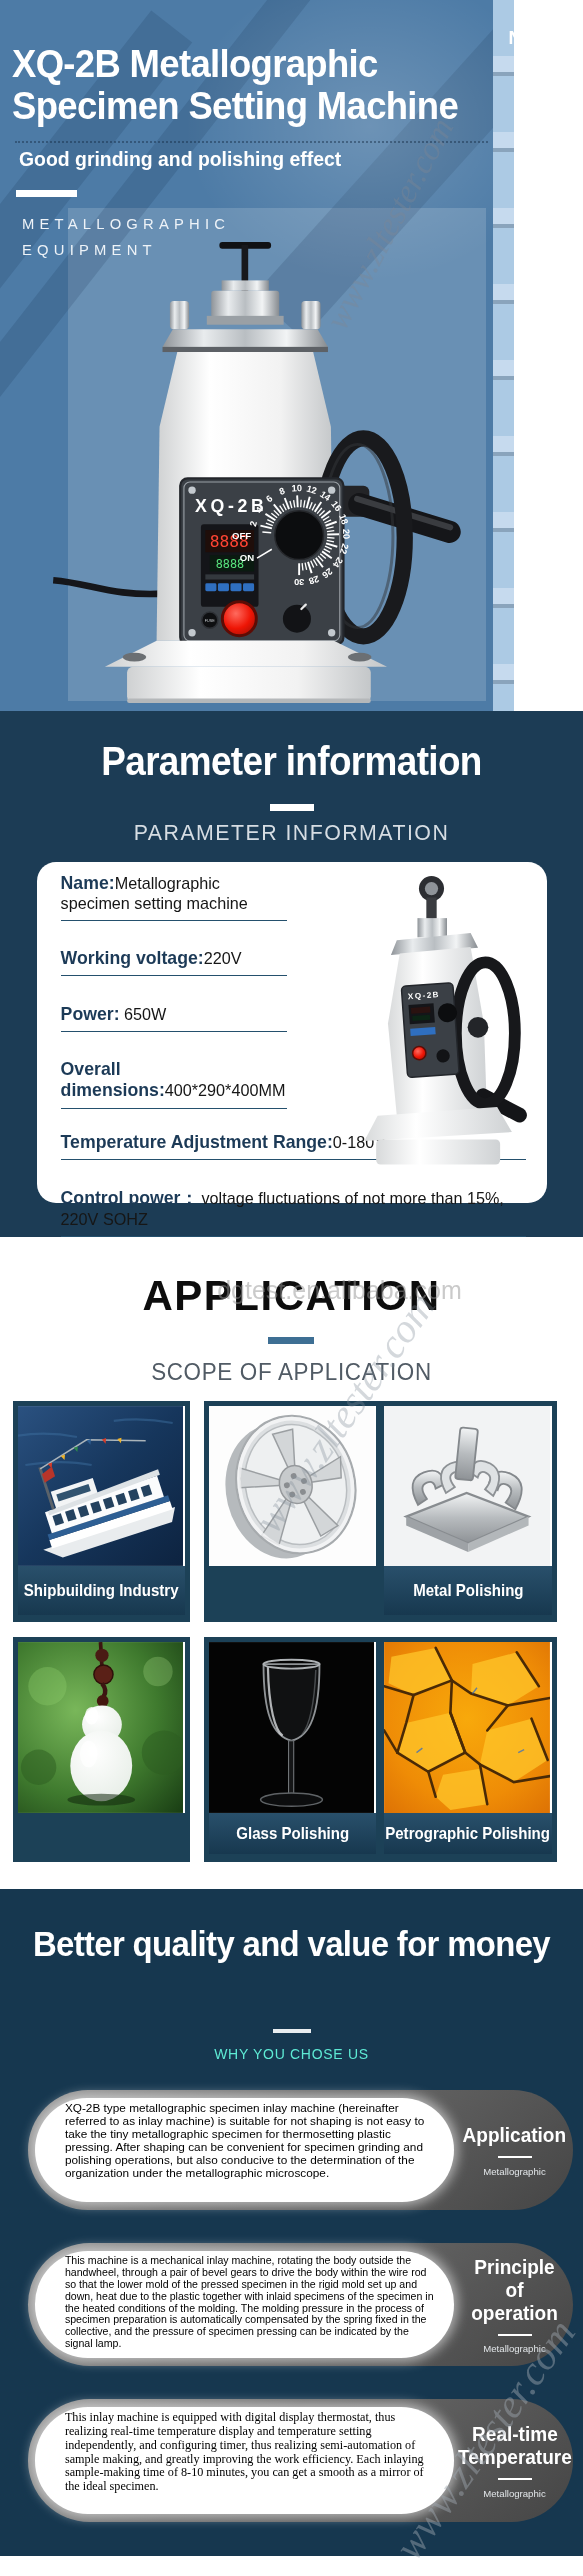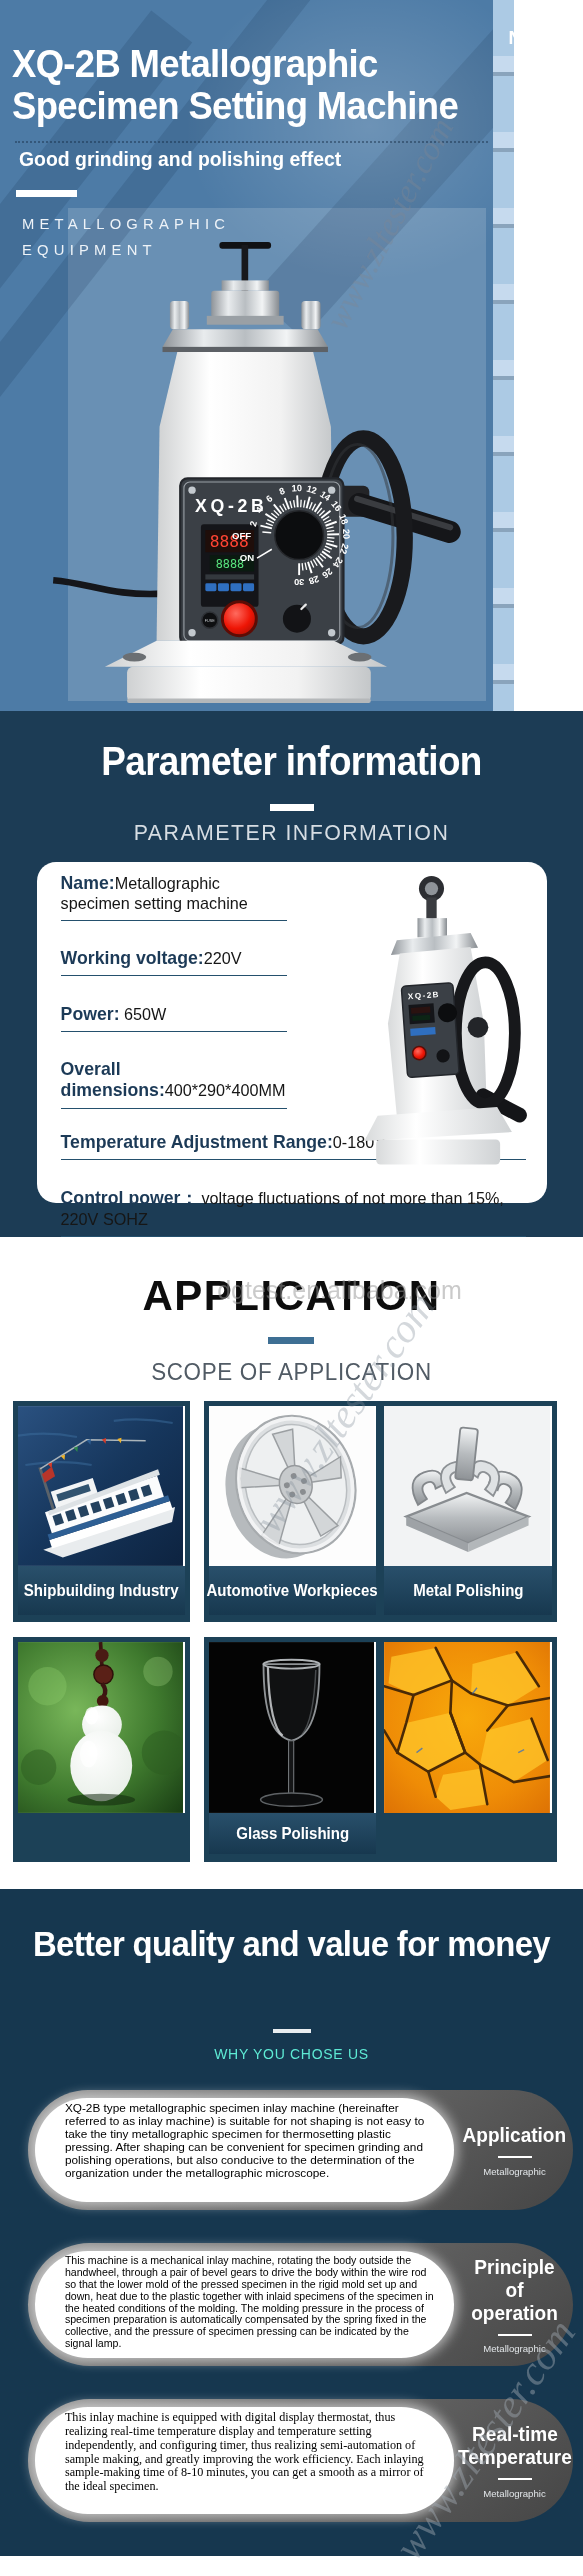"Automotive Workpieces" div.cap { html: <div> <span>Automotive Workpieces</span> </div> -> none }
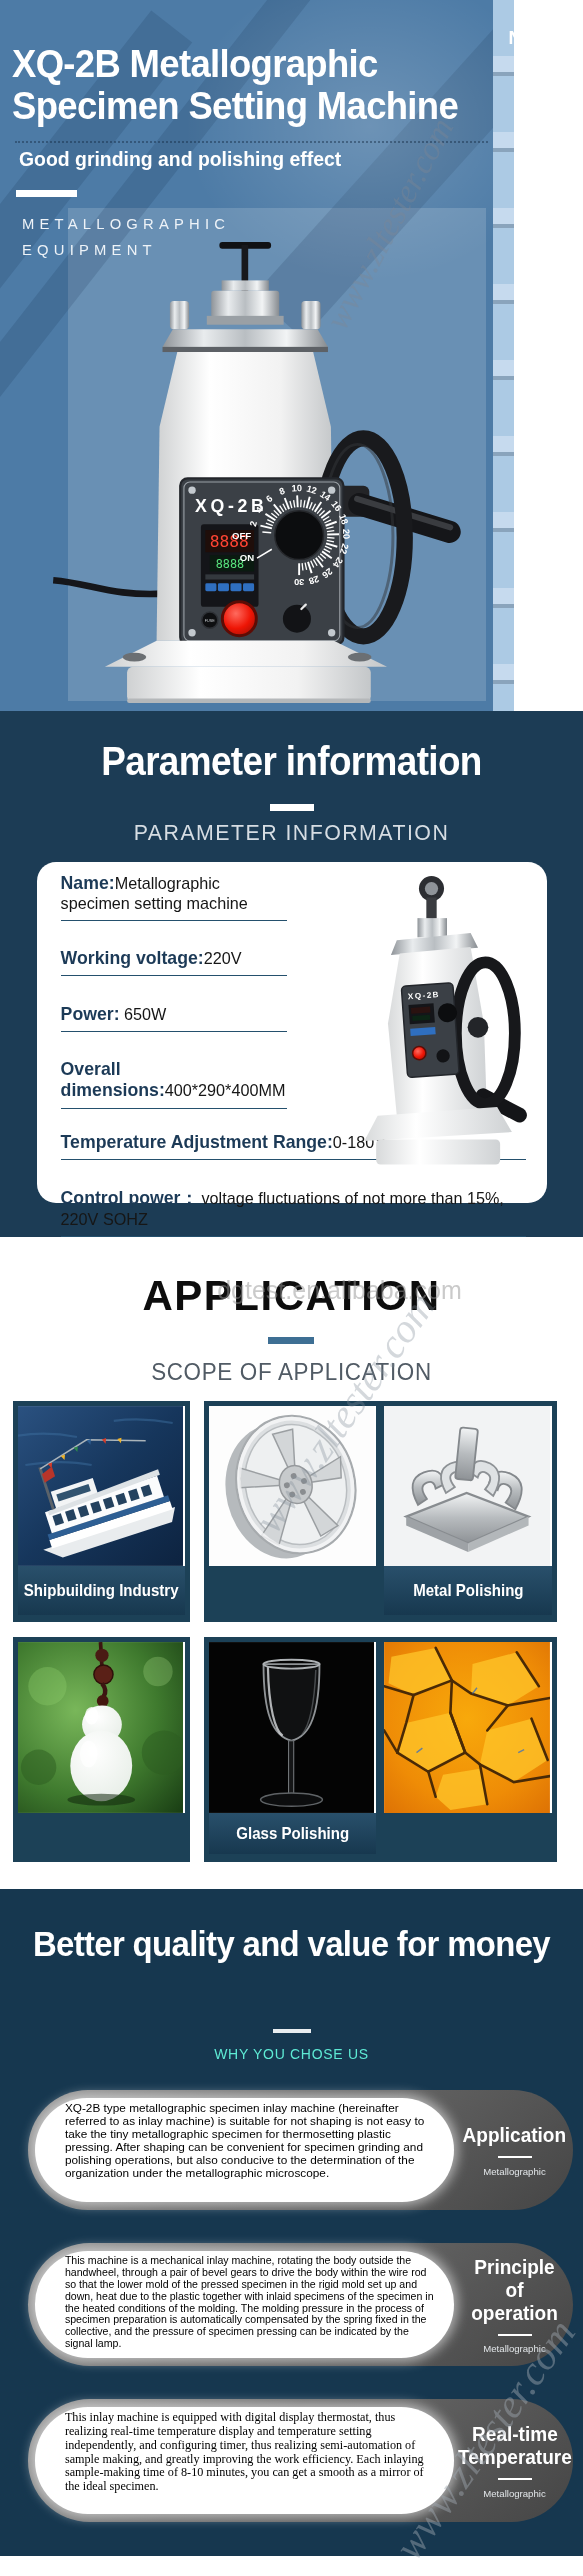"Petrographic Polishing" div.cap { html: none -> <div> <span>Petrographic Polishing</span> </div> }
